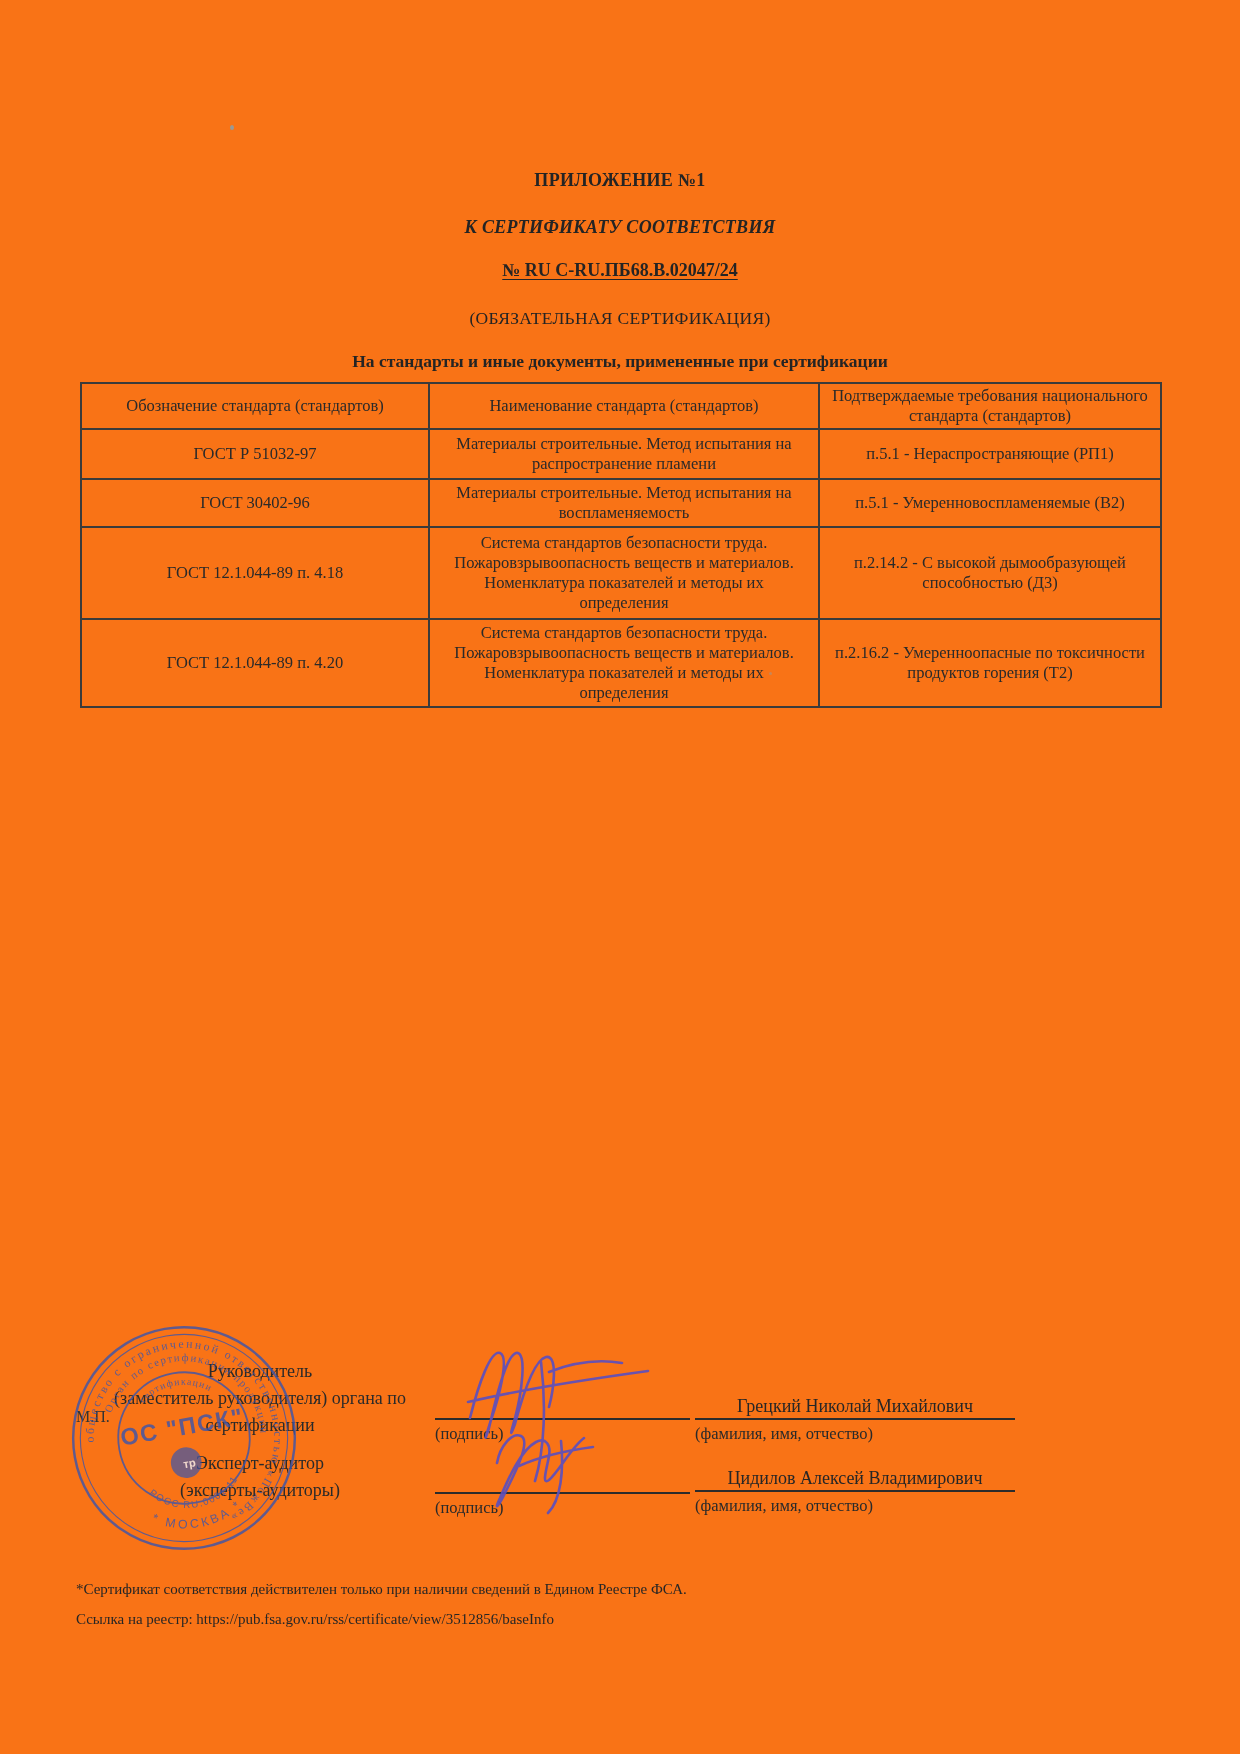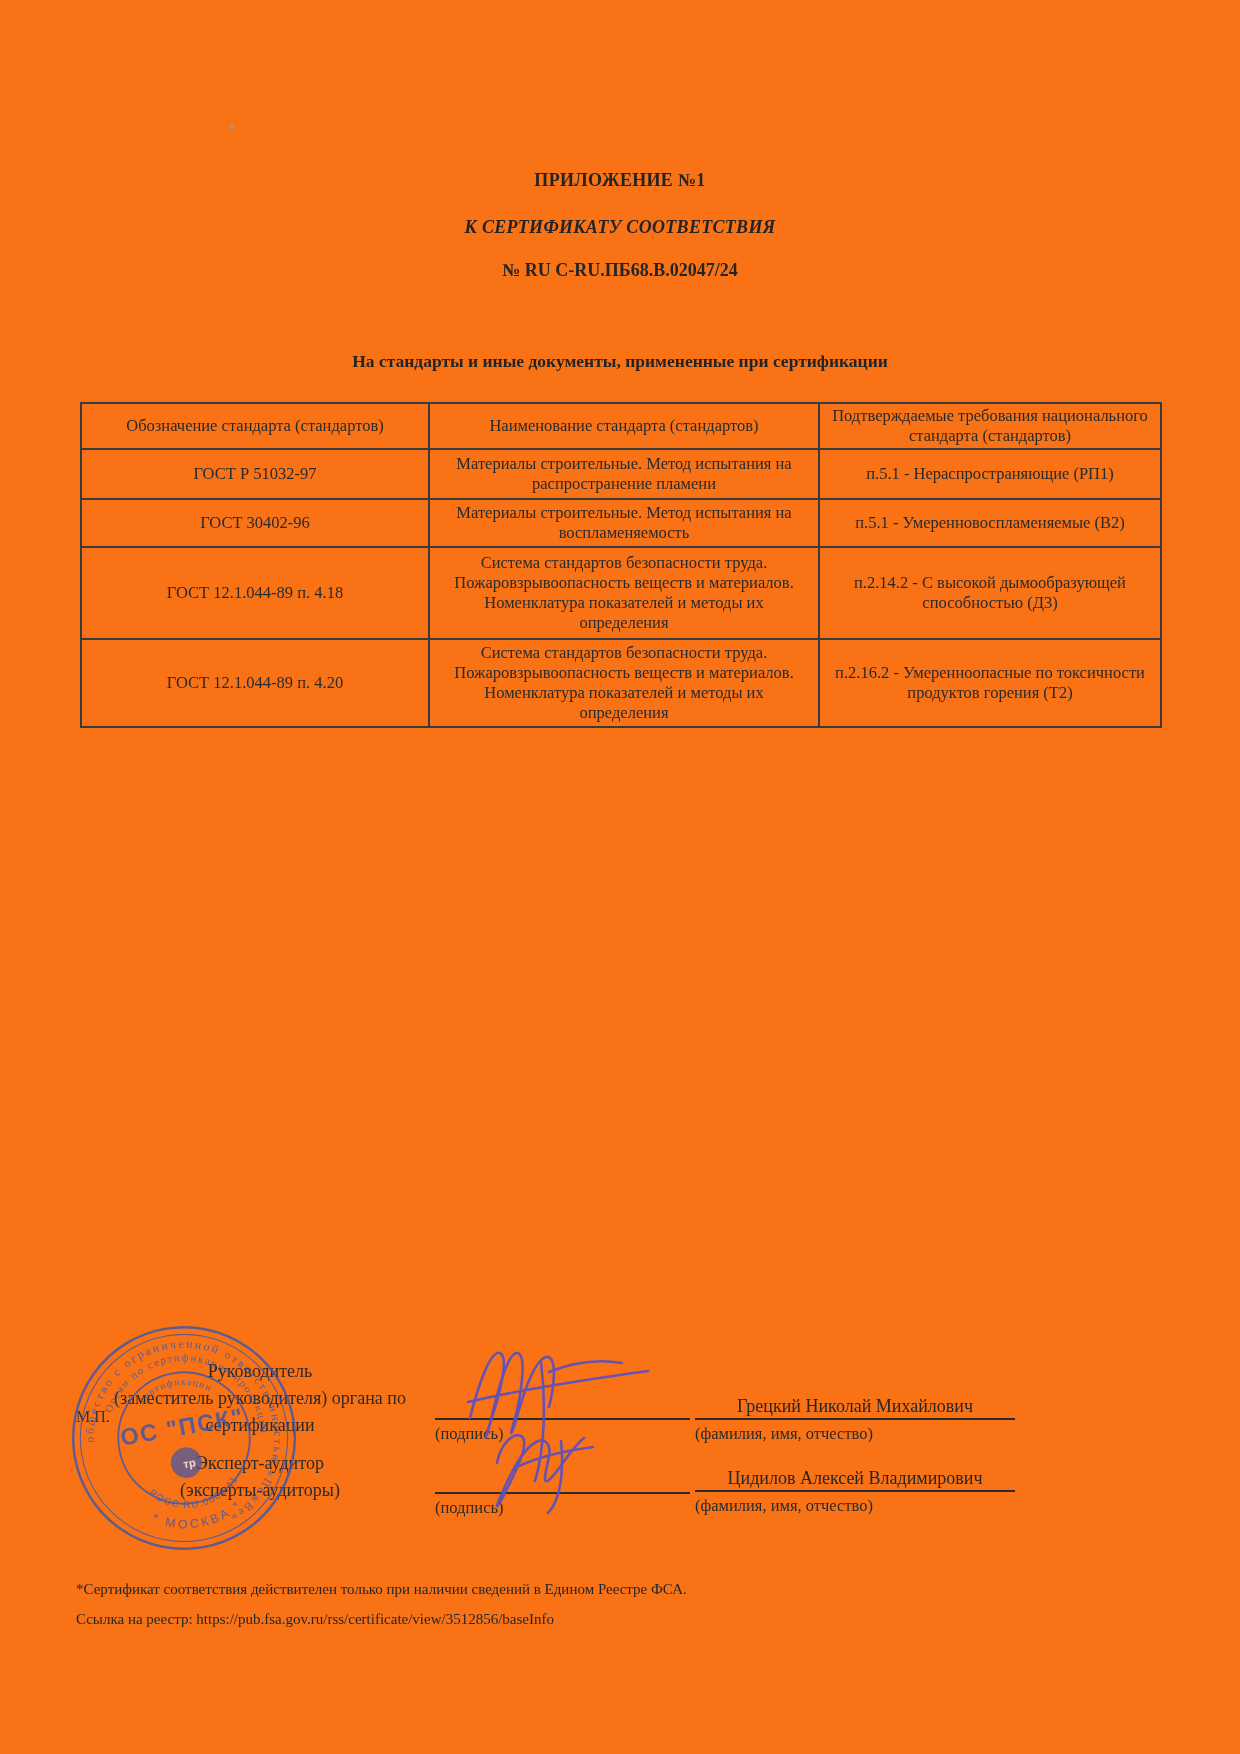"№ RU C-RU.ПБ68.В.02047/24" .t-number span { text-decoration: none -> underline }
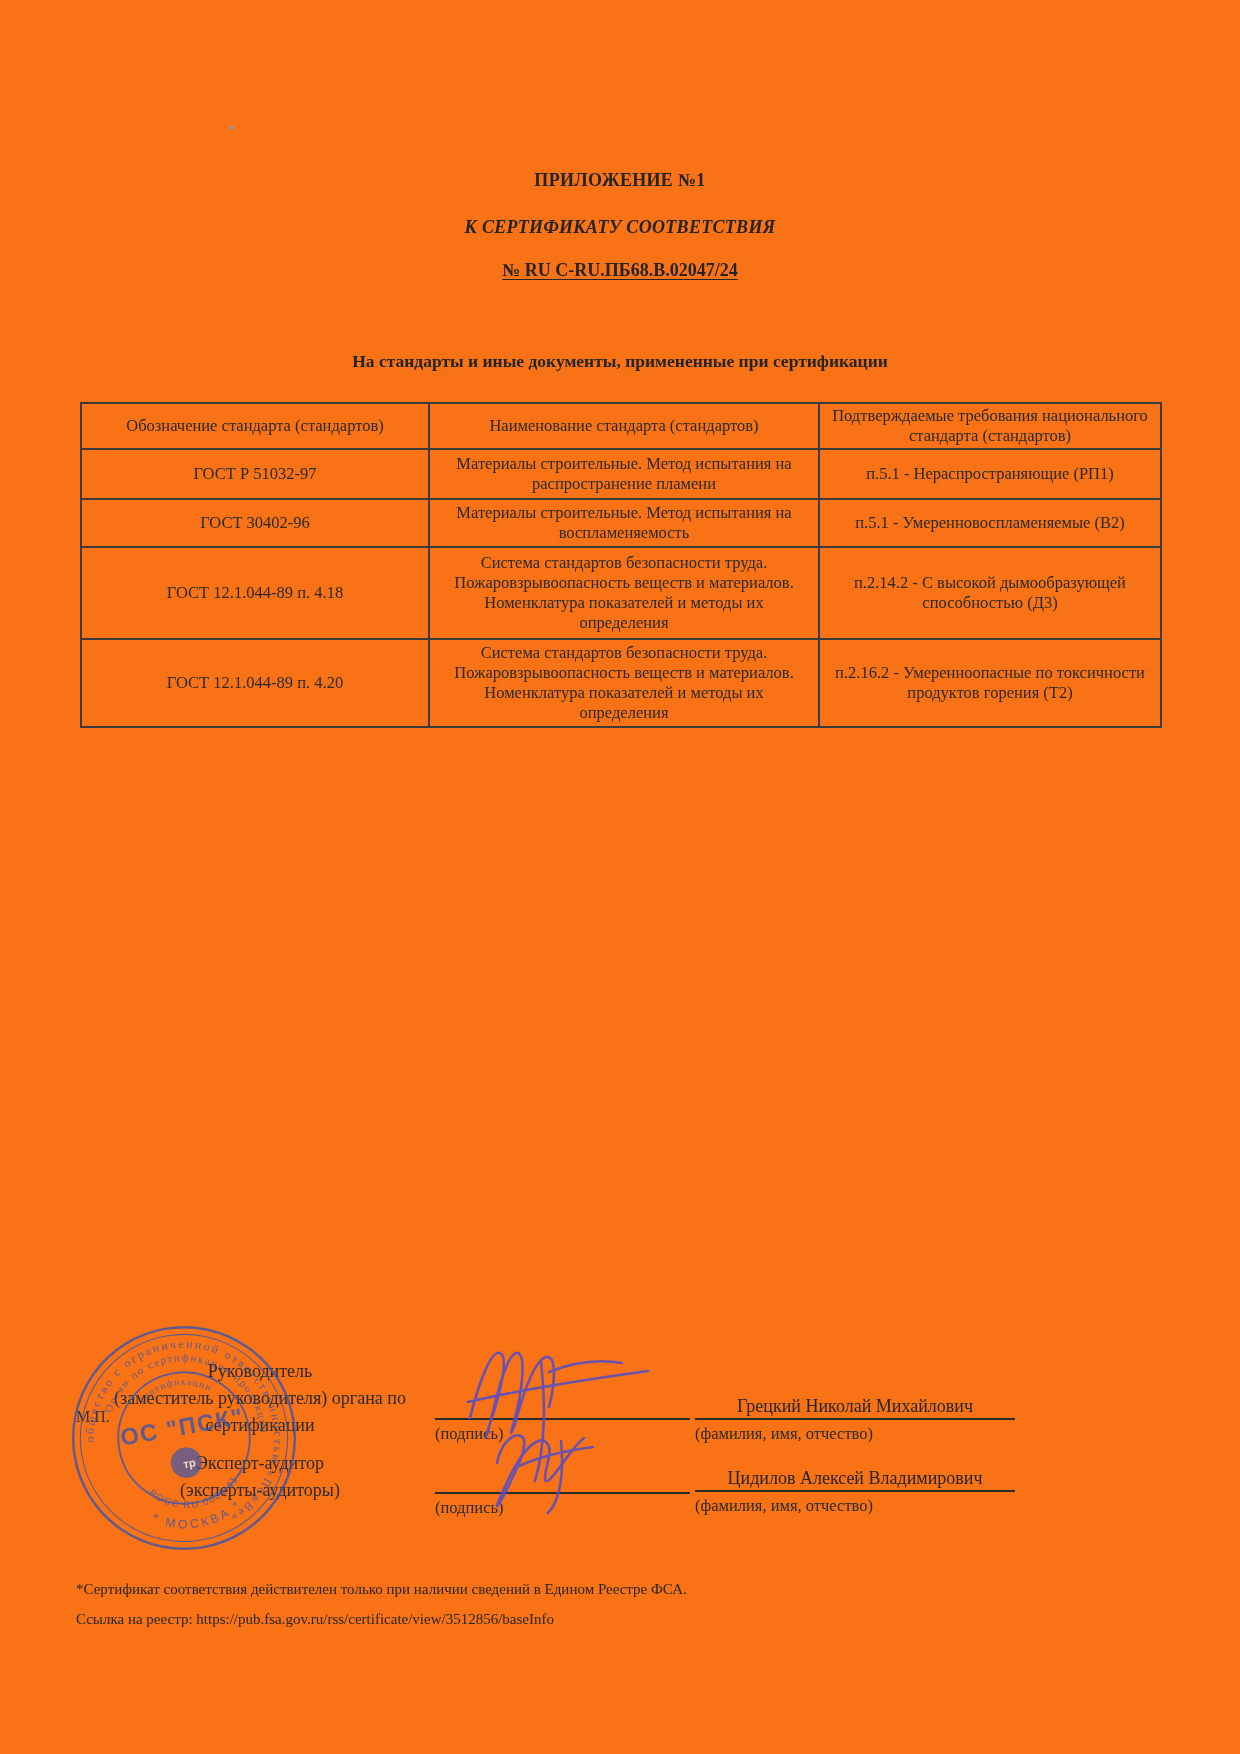"(ОБЯЗАТЕЛЬНАЯ СЕРТИФИКАЦИЯ)" div.cline { html: none -> <div>(ОБЯЗАТЕЛЬНАЯ СЕРТИФИКАЦИЯ)</div> }
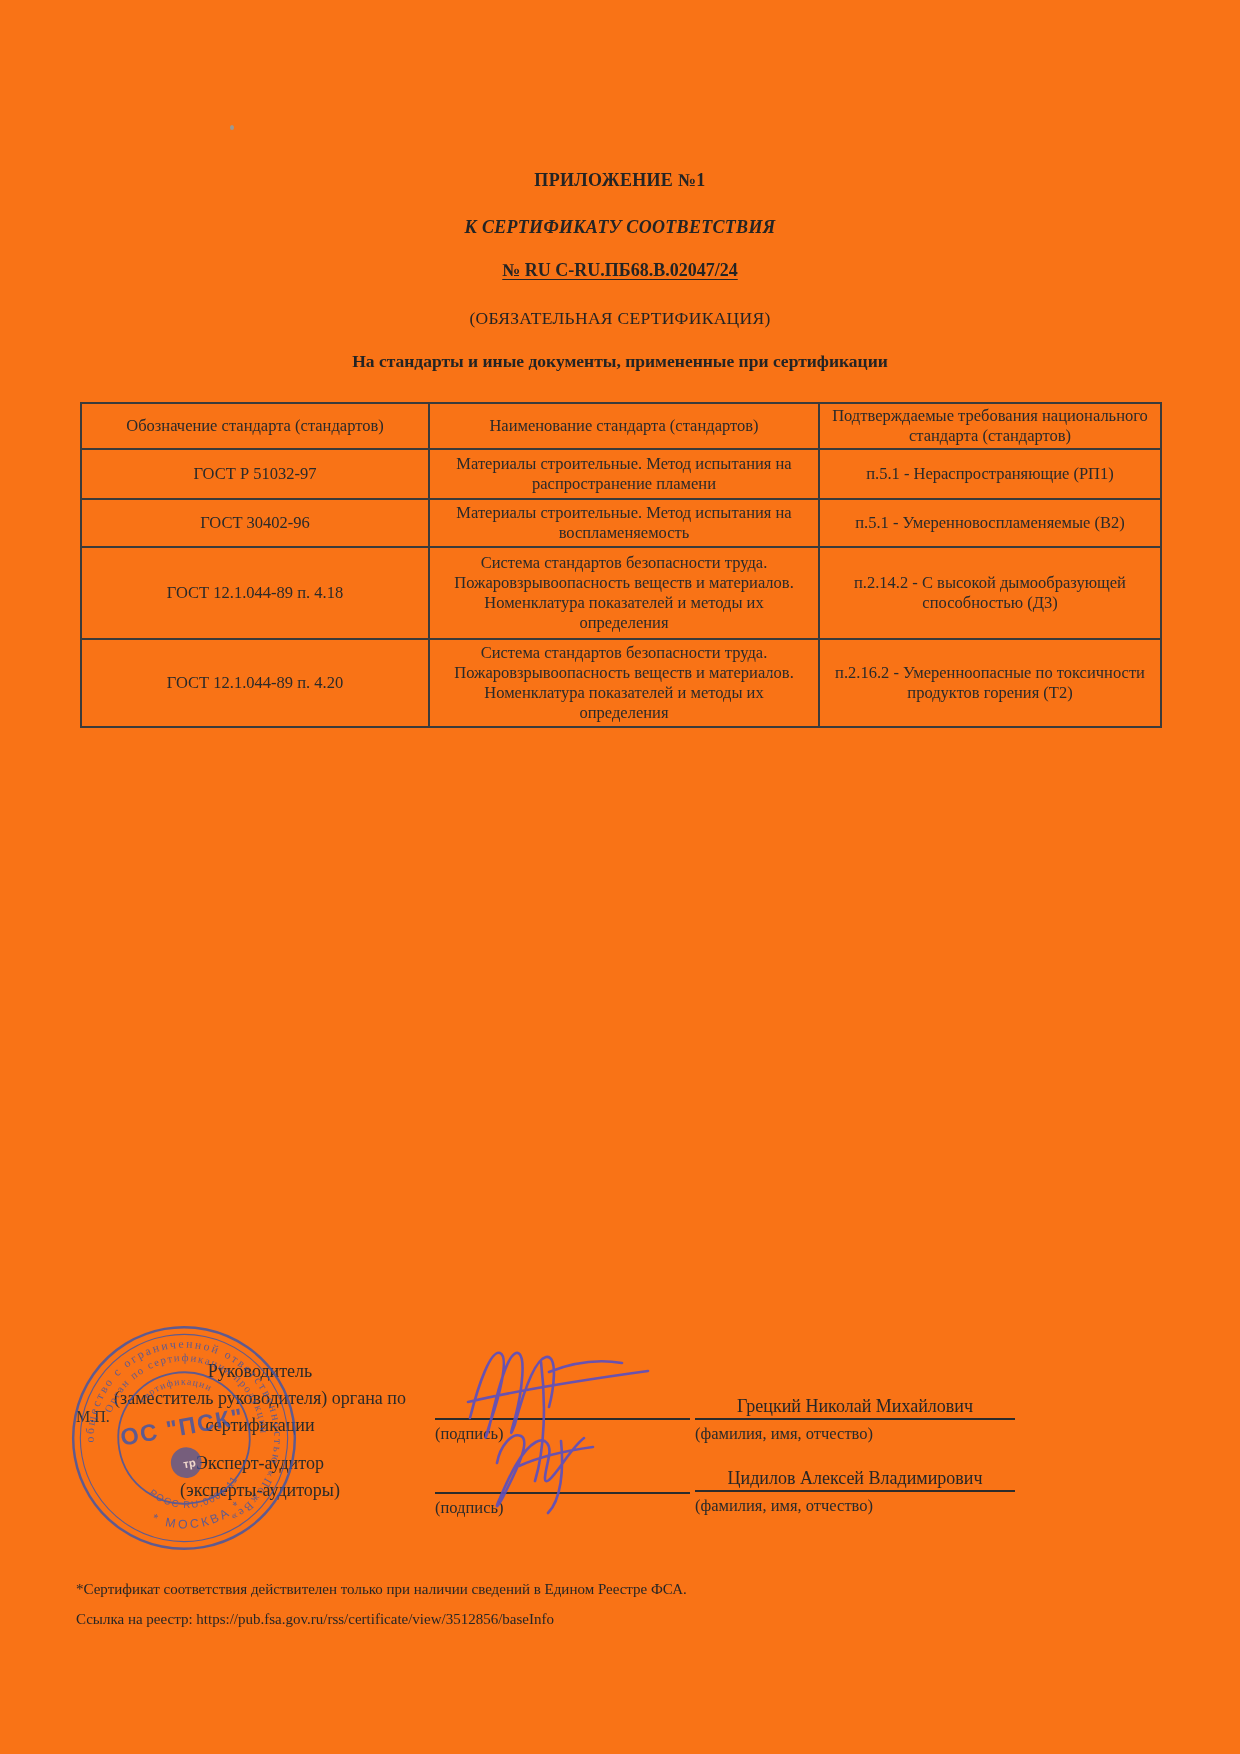"Обозначение стандарта (стандартов)" .std-table { margin-top: 20px -> none }
